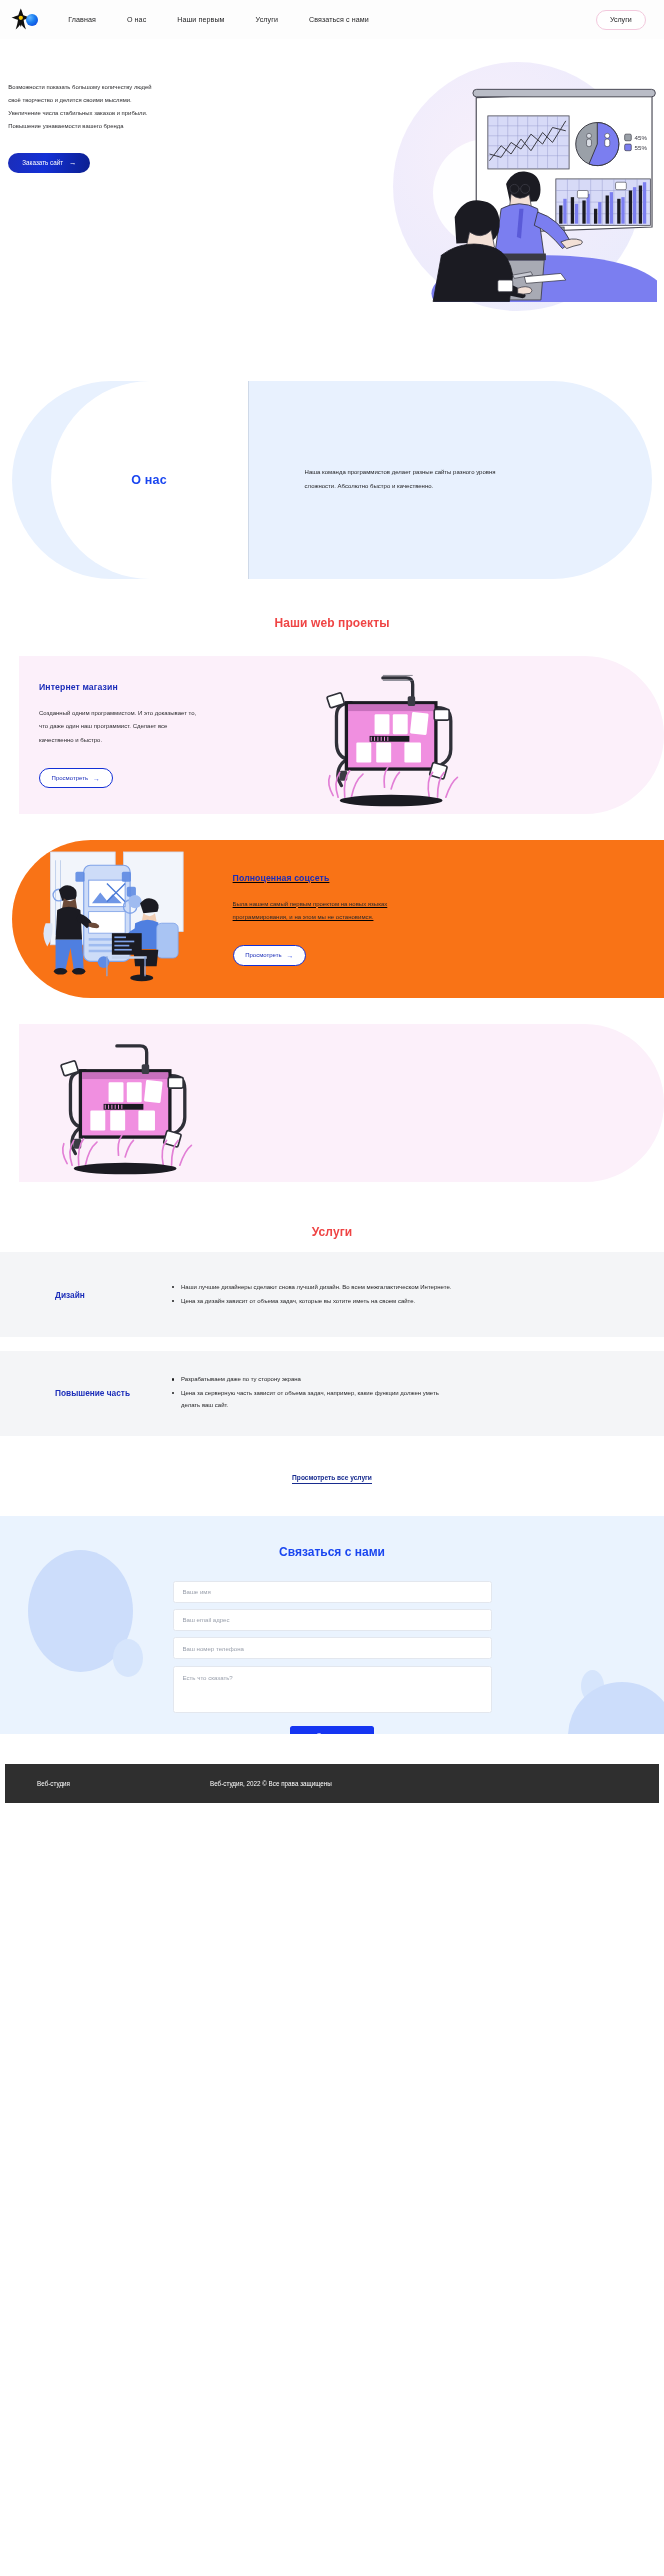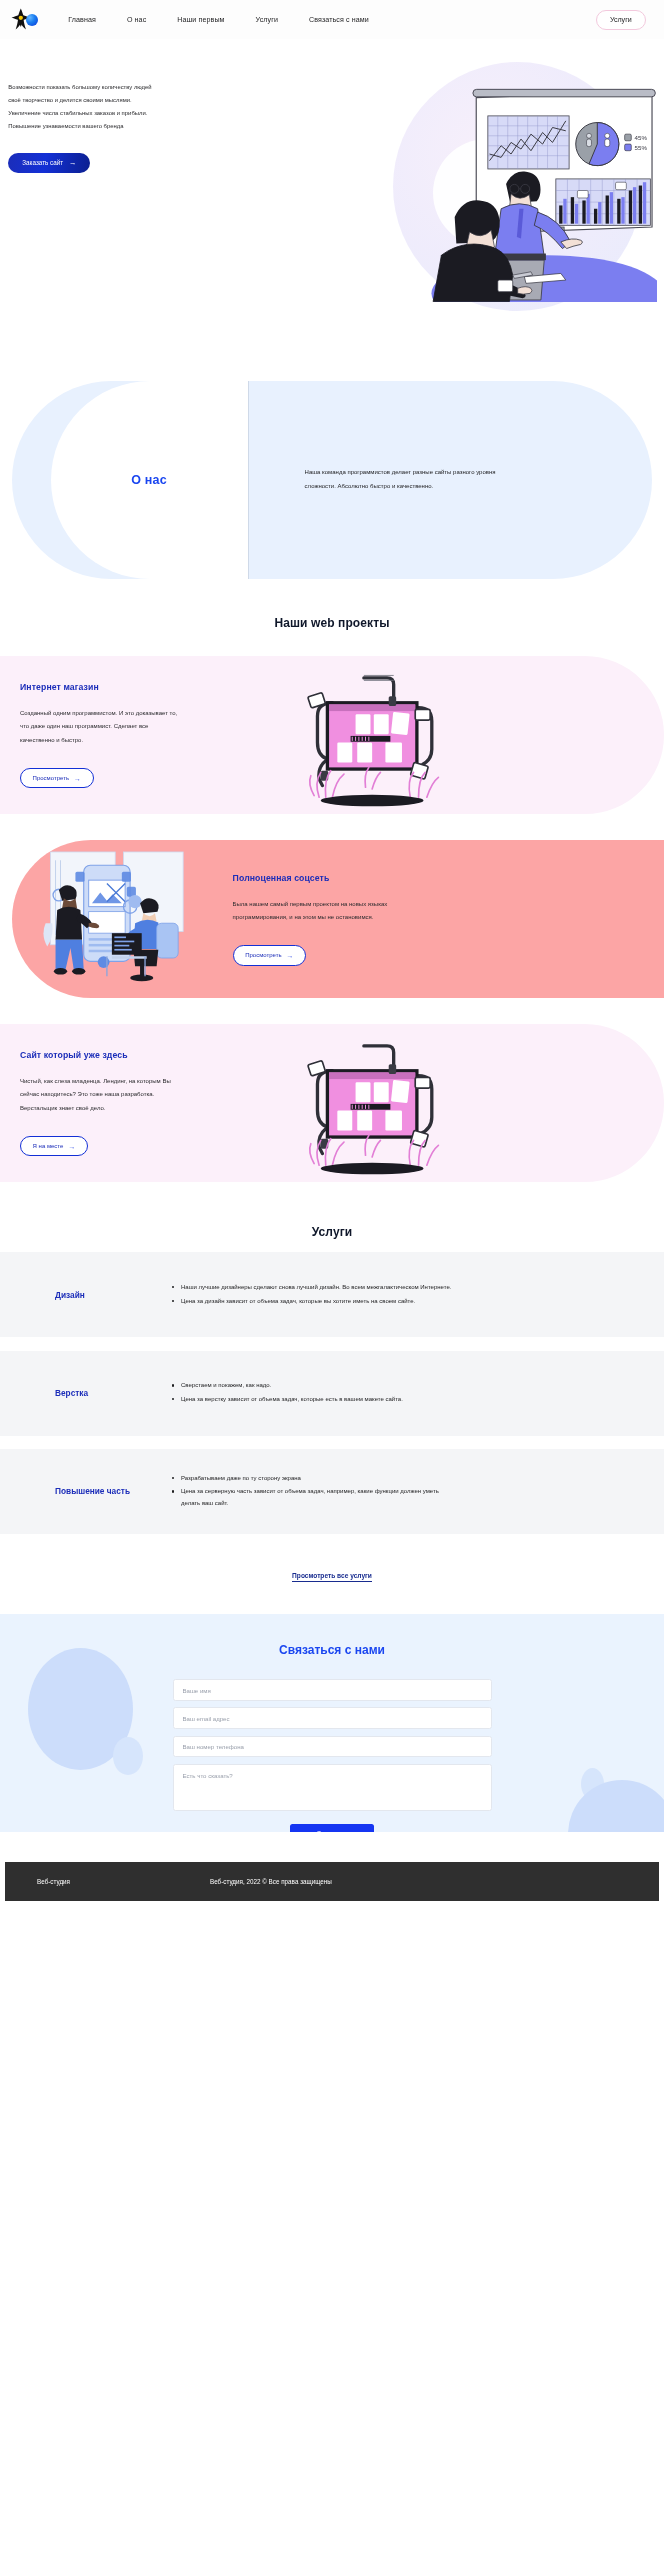"Наши web проекты" .sec-title { color: #0f172a -> #ef4444 }
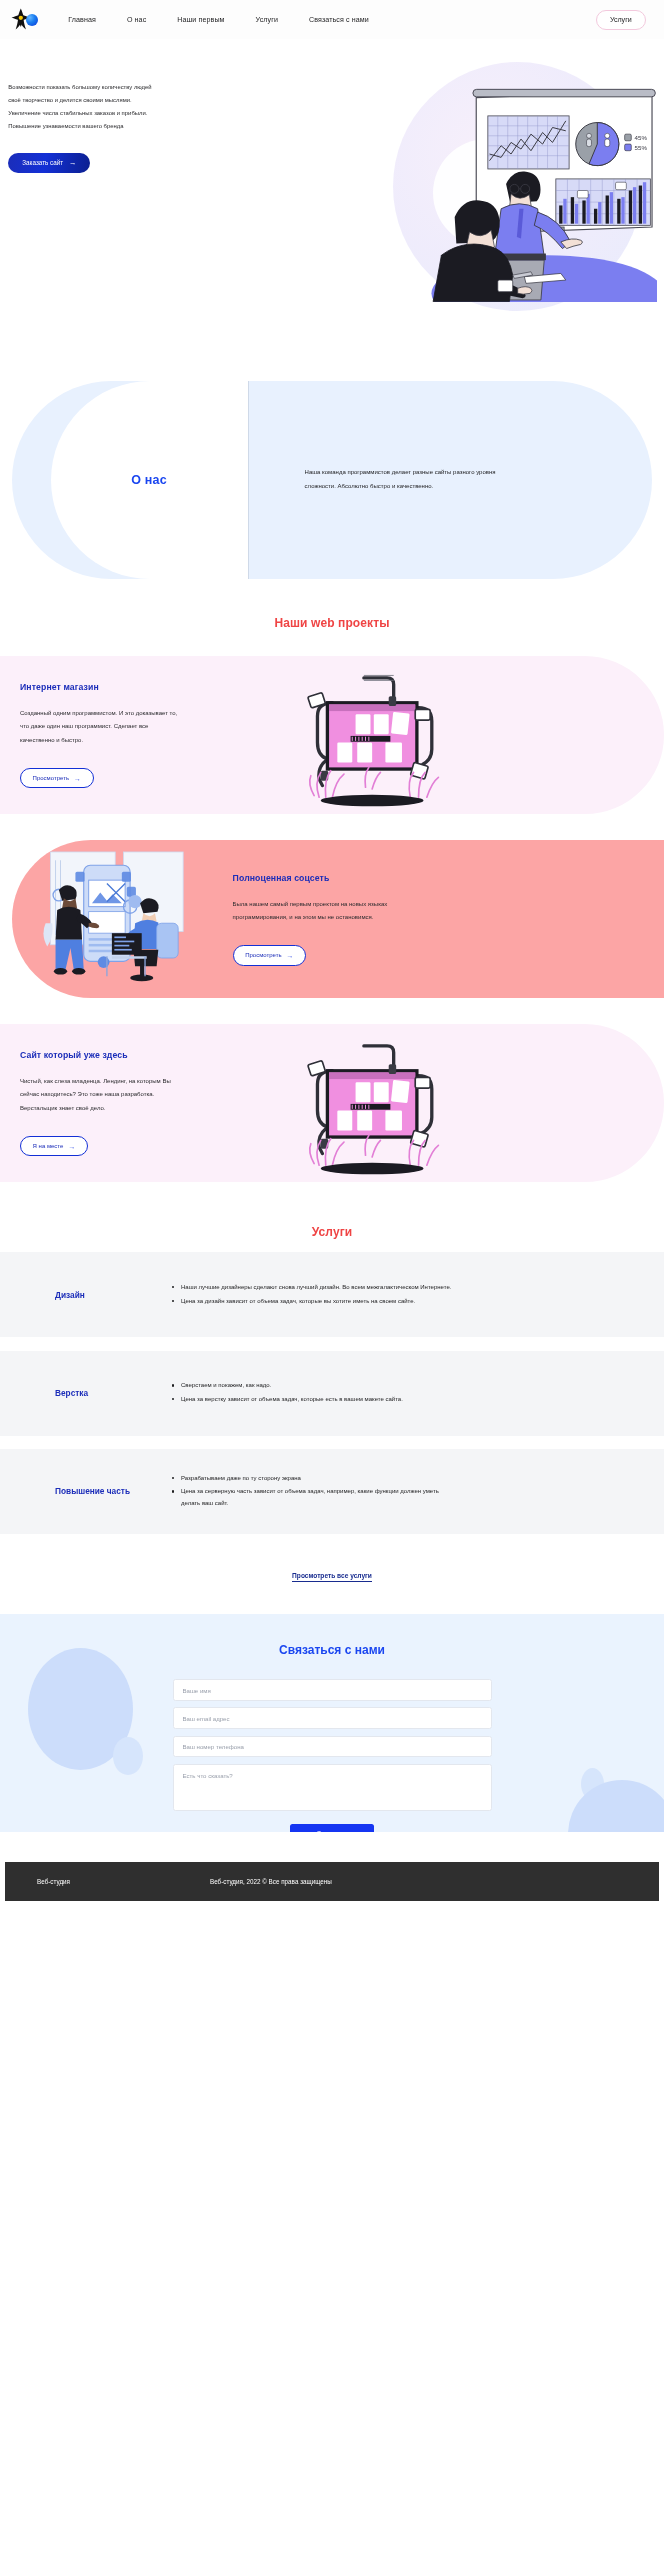"Интернет магазин" .proj { margin-left: none -> 19px }
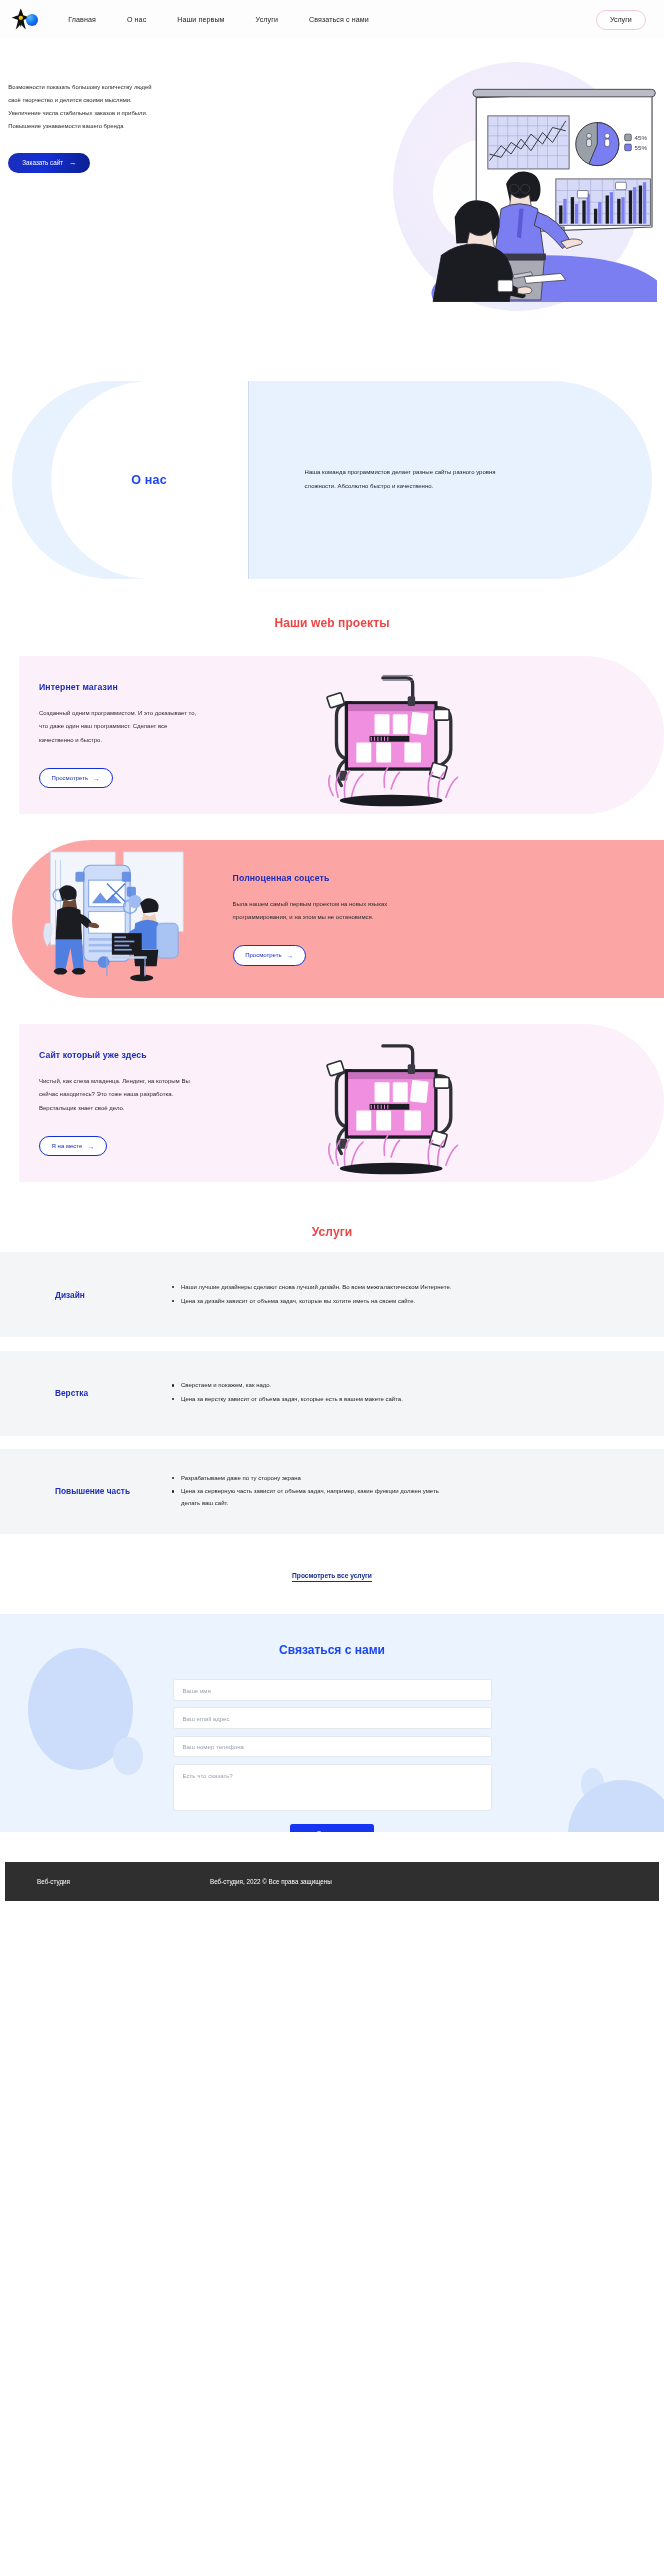"Полноценная соцсеть" .proj.blue { background: #fca5a5 -> #f97316; text-decoration: none -> underline }
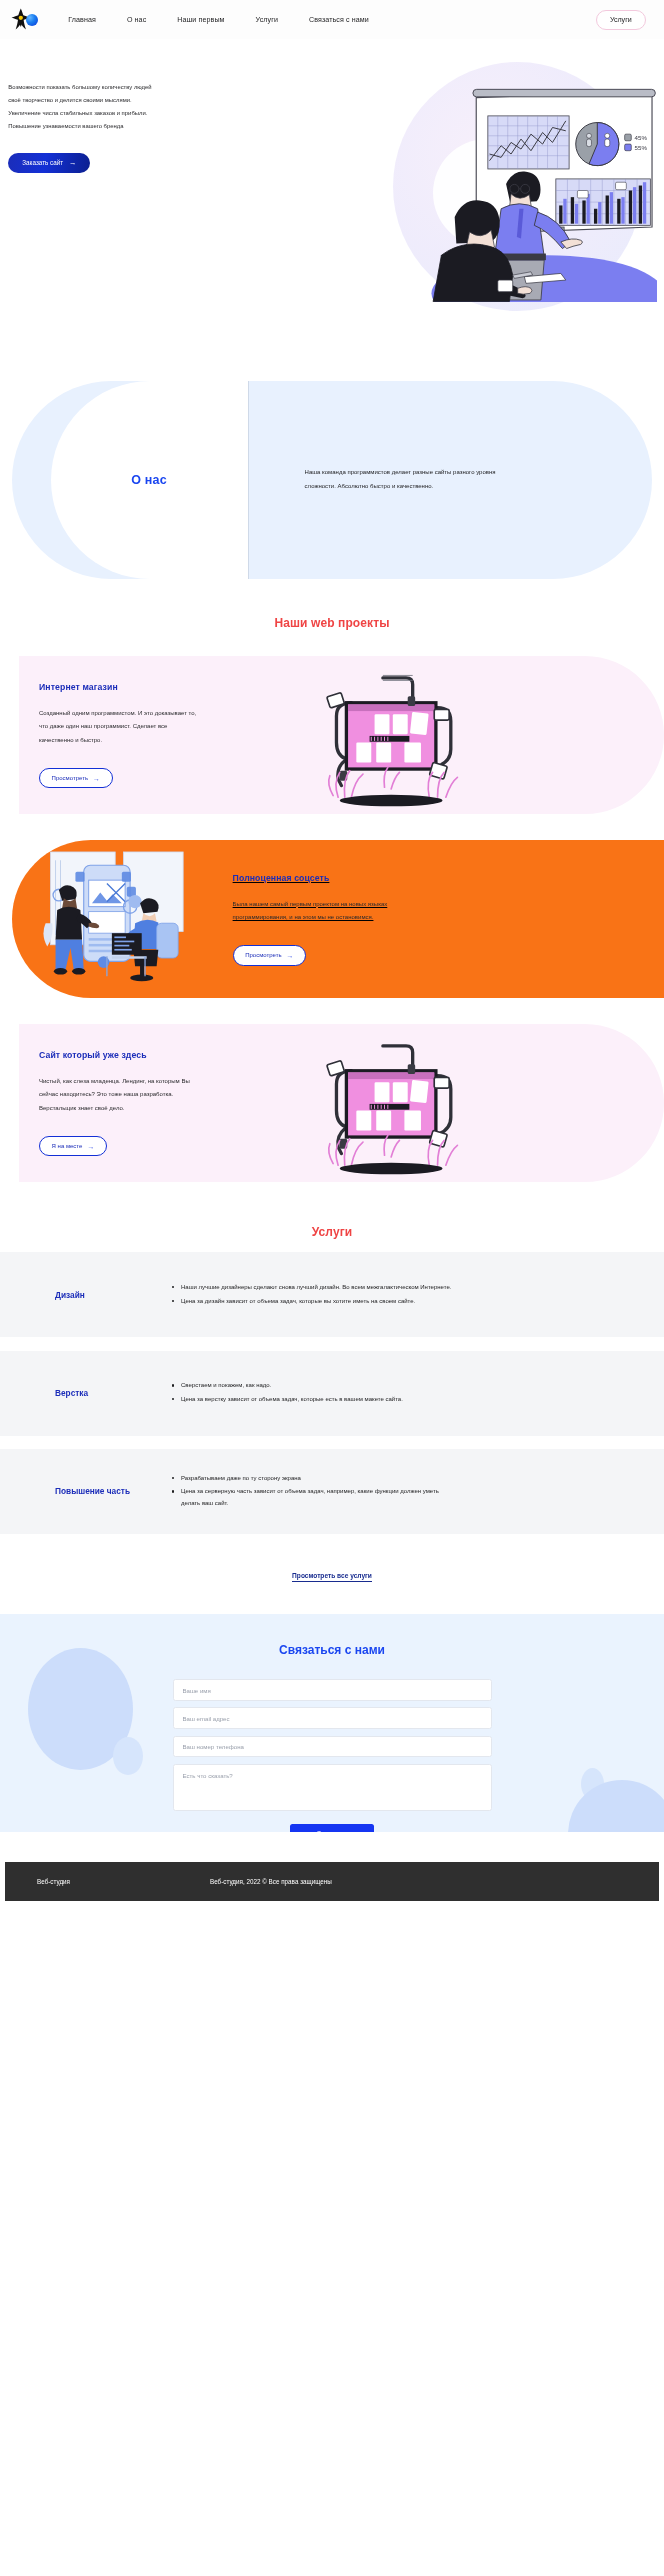"Сайт который уже здесь" div.proj-body { html: <div> <h3>Сайт который уже здесь</h3> <p>Чистый, как слеза младенца. Лендинг, на которым Вы сейчас находитесь? Это тоже наша разработка. Верстальщик знает своё дело.</p> <button> <span>Я на месте</span> <span>→</span> </button> </div> -> none }
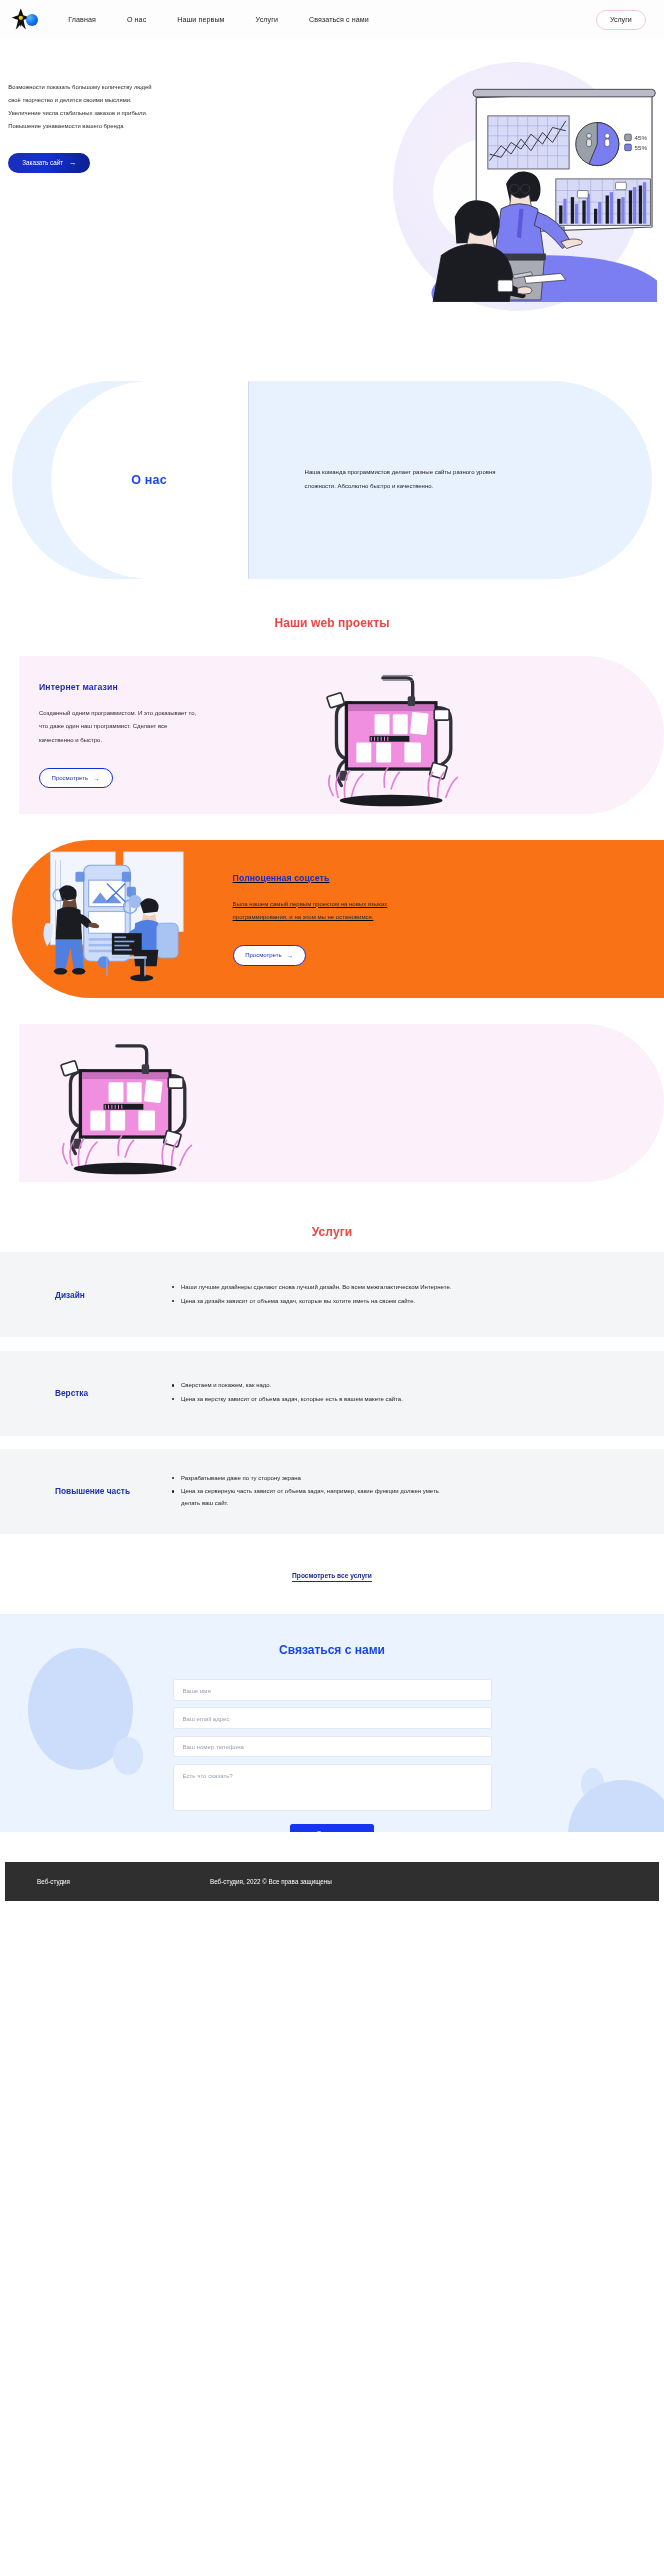"Верстка" div.svc-row { html: <div> <div>Верстка</div> <ul> <li>Сверстаем и покажем, как надо.</li> <li>Цена за верстку зависит от объема задач, которые есть в вашем макете сайта.</li> </ul> </div> -> none }
